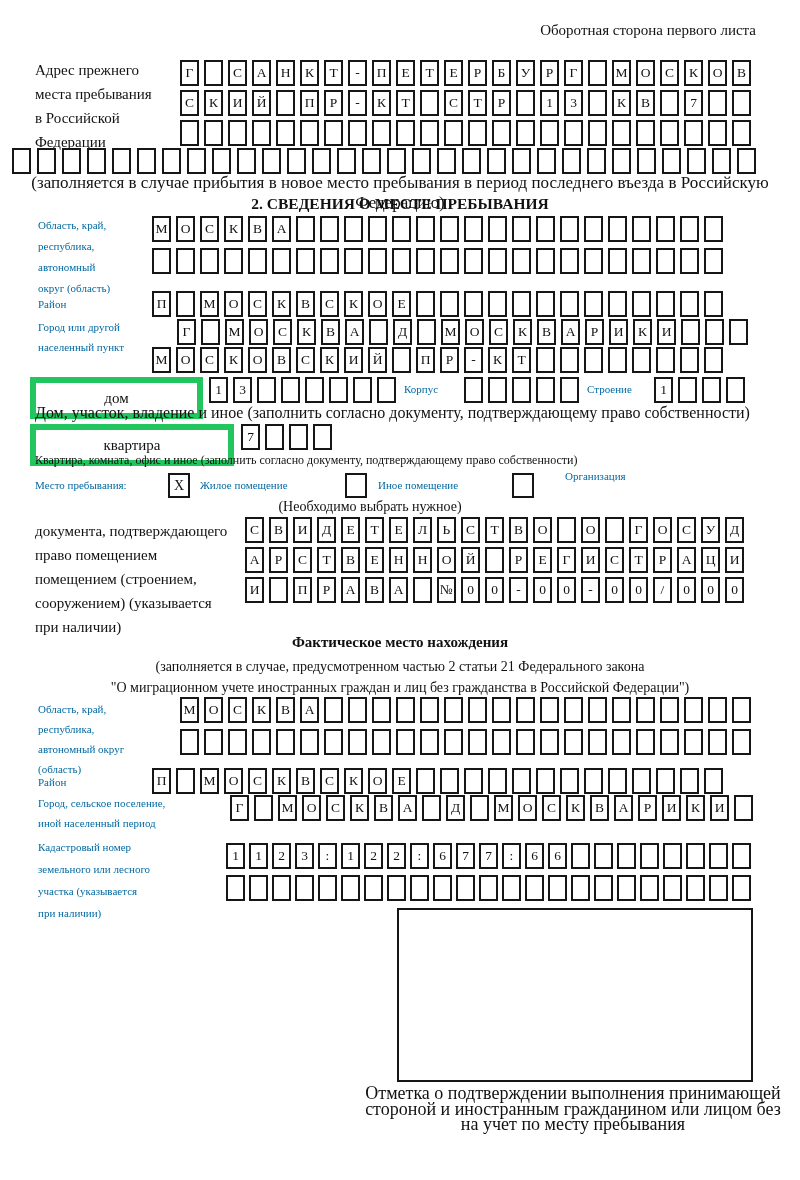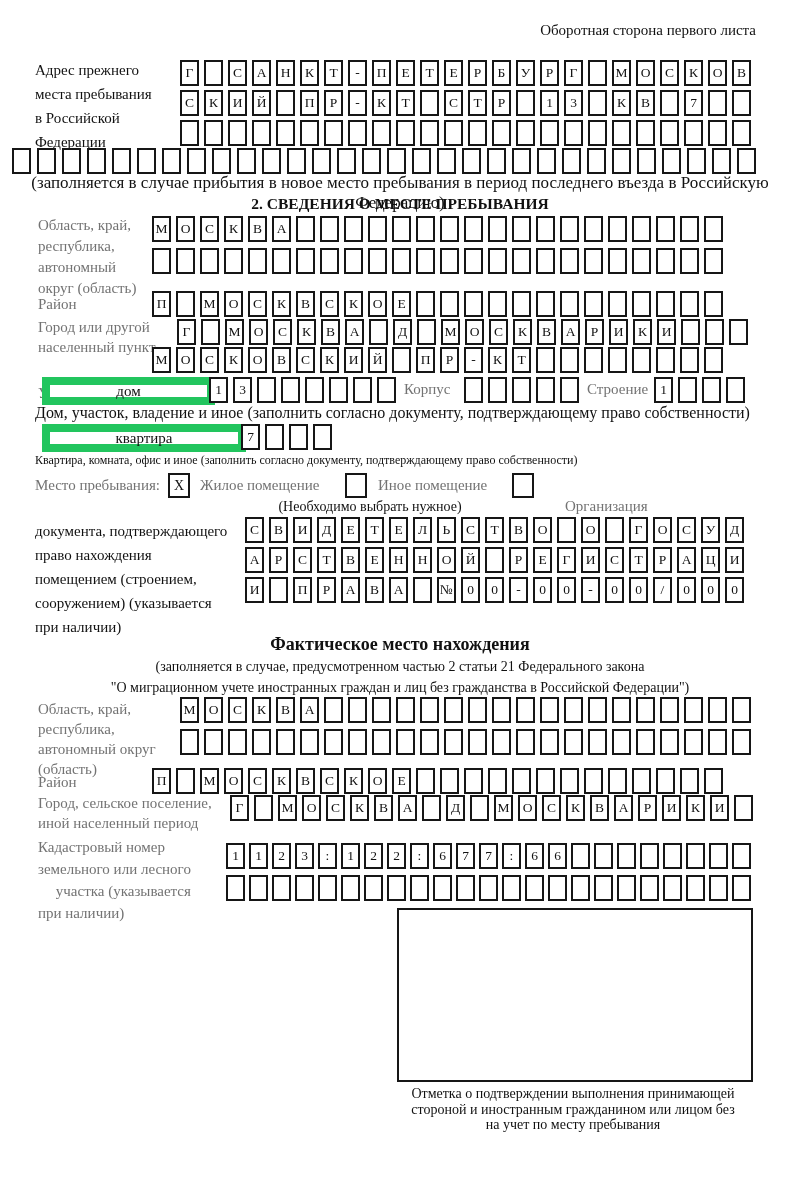"Область, край," .lbl { color: #737373 -> #0369a1; font-size: 15px -> 11px }
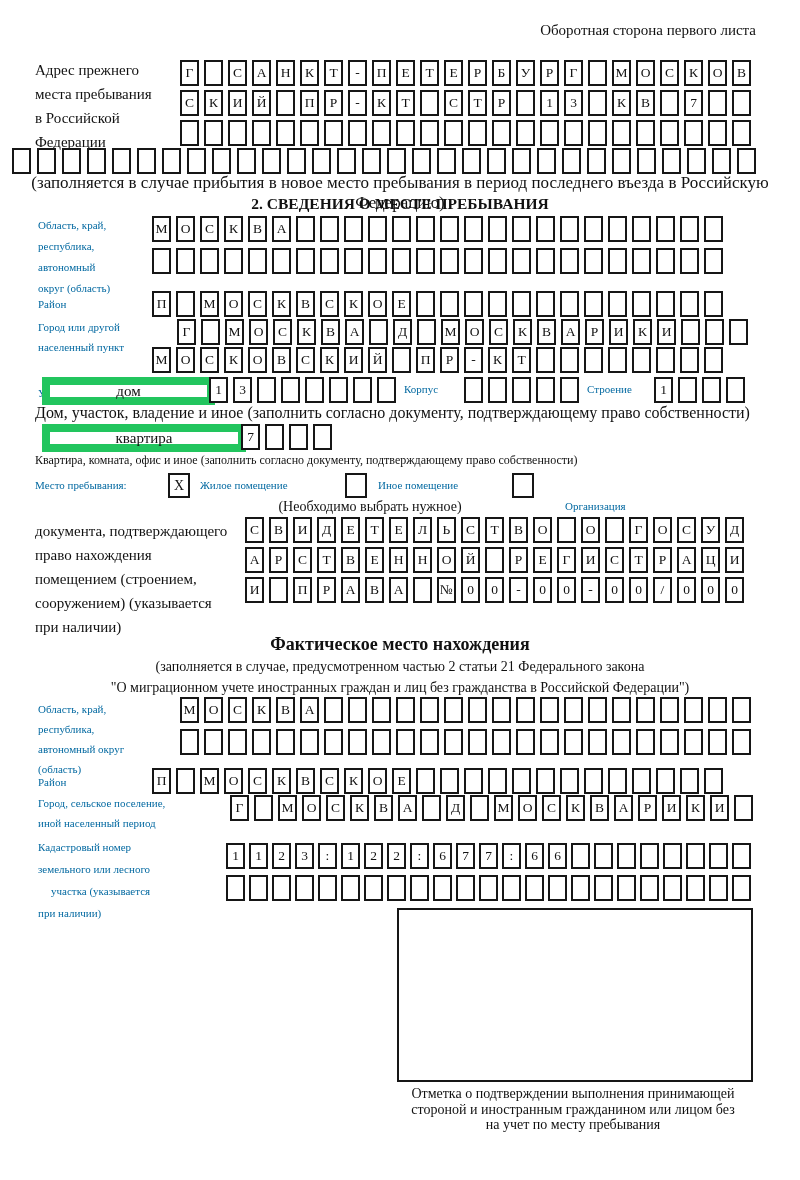"дом" .widebox { border: 8px solid #22c55e -> 6px solid #22c55e; height: 28px -> 42px; margin-left: 12px -> none }
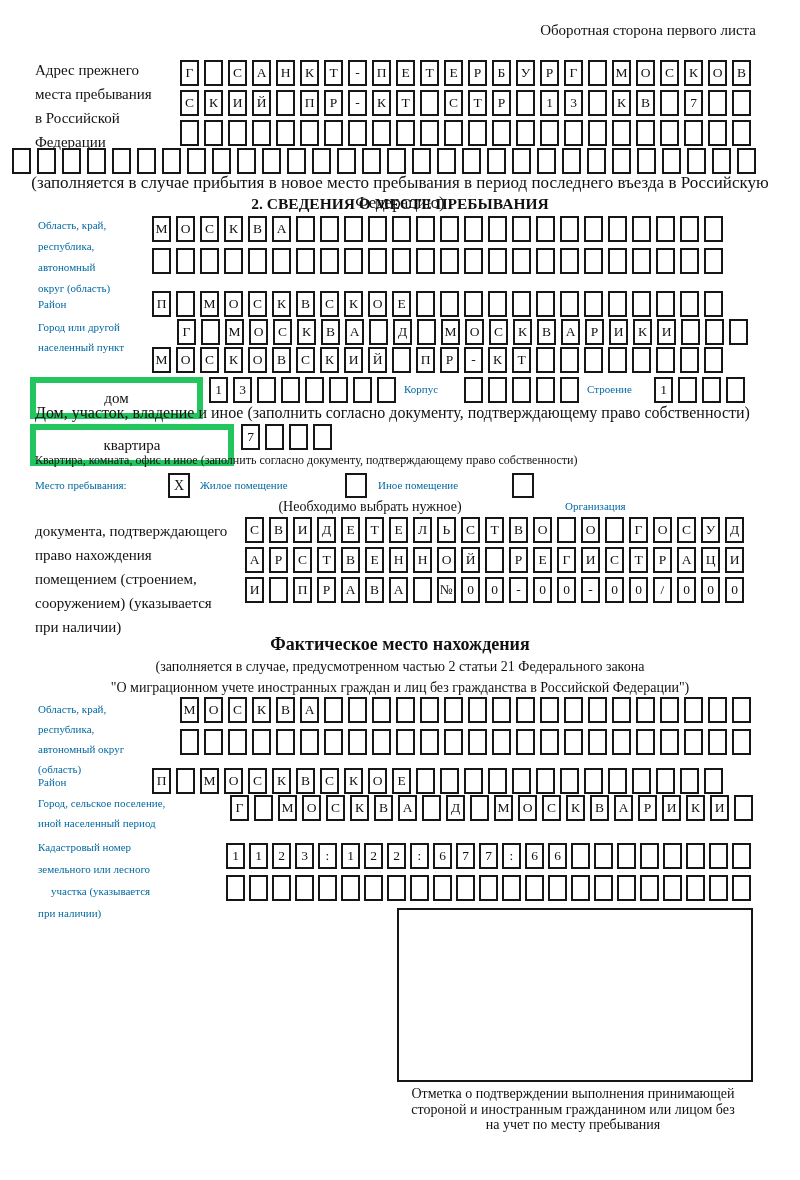"Организация" div.abs { top: 496px -> 466px }
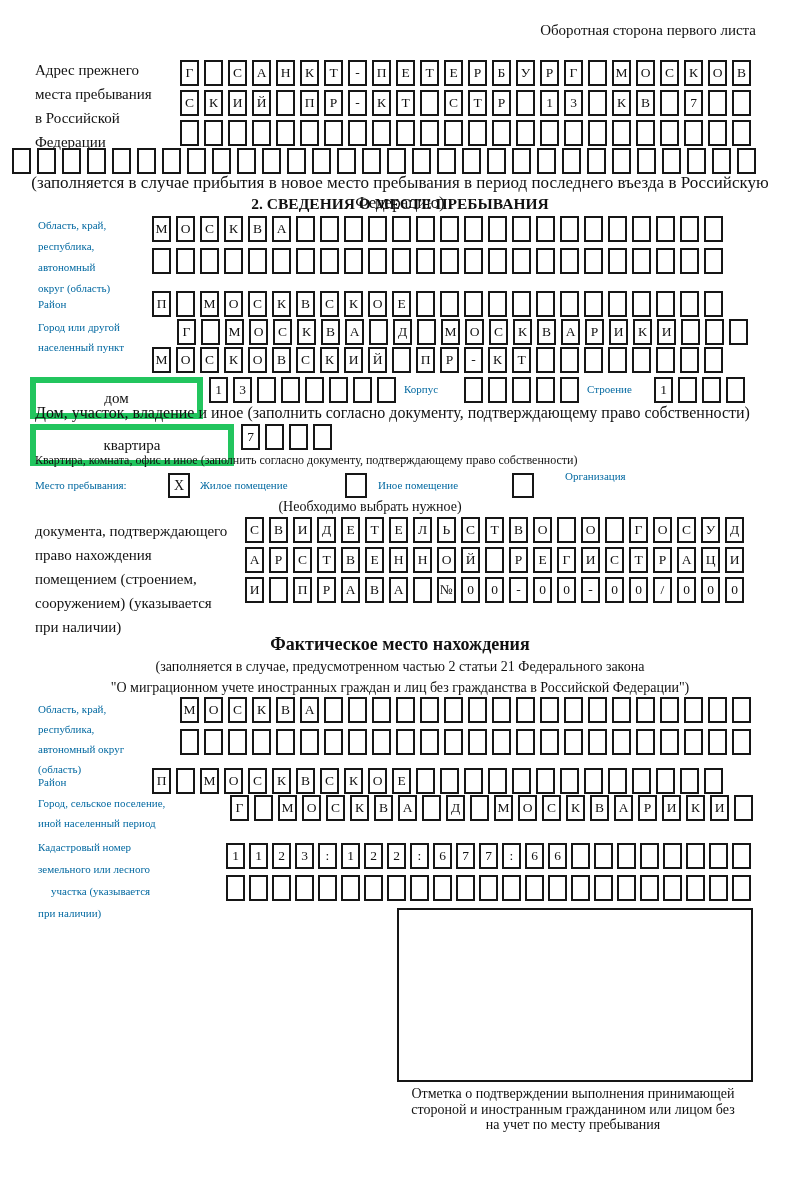"право нахождения" div.lbl24 { text: нахождения -> помещением }
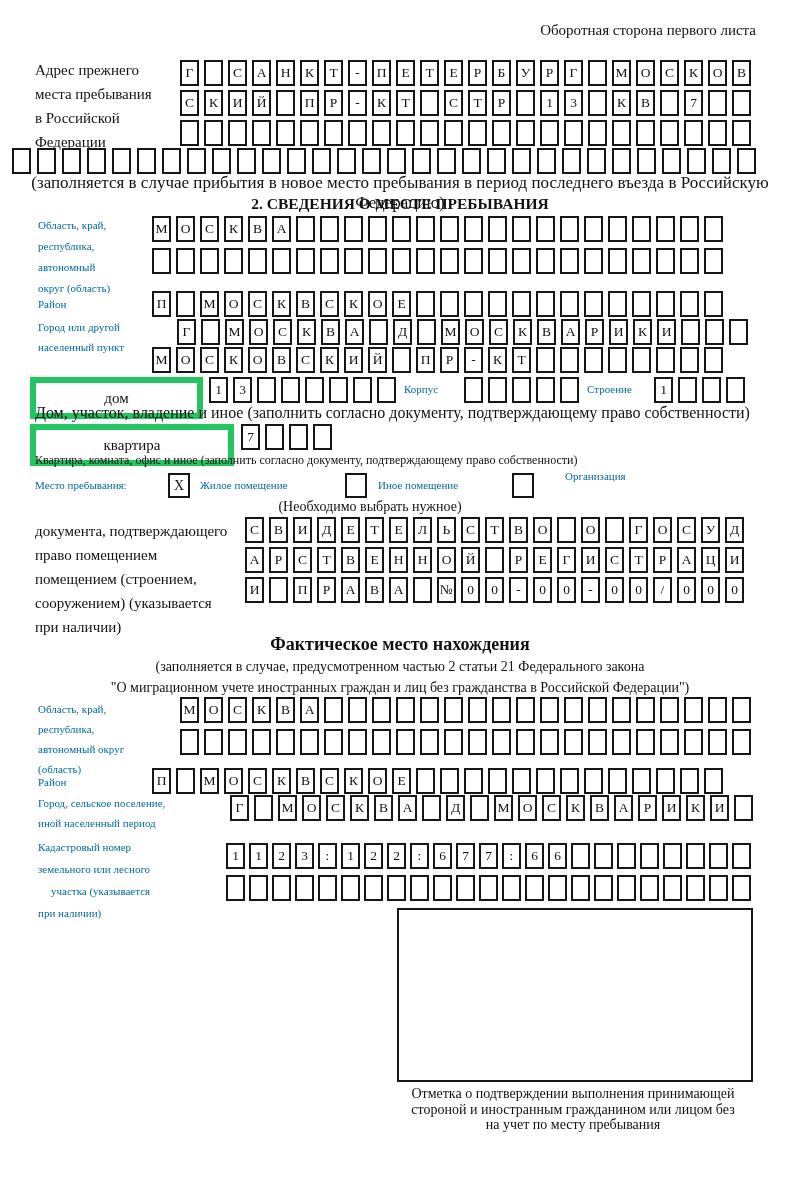"Фактическое место нахождения" div.abs { font-size: 18px -> 15px }
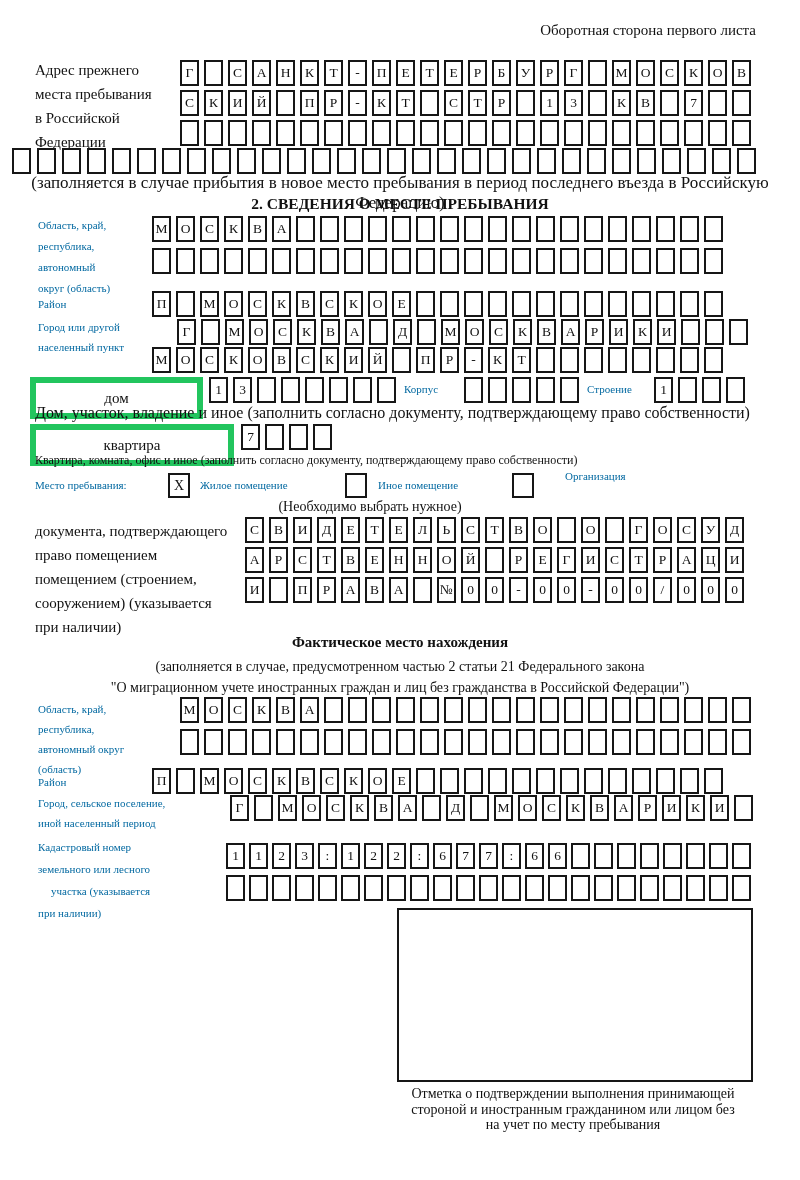"участка (указывается" div.lbl { text-align: right -> none }
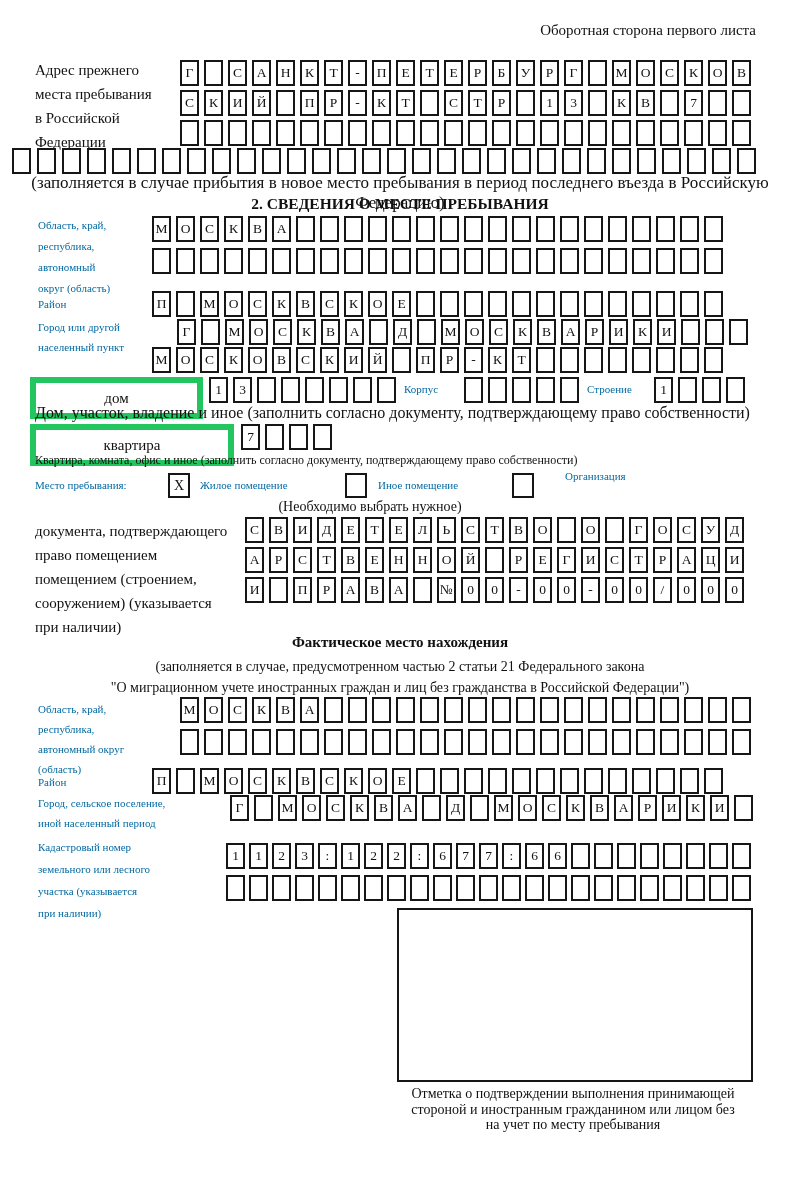"Отметка о подтверждении выполнения" div.abs { font-size: 14px -> 18px }
